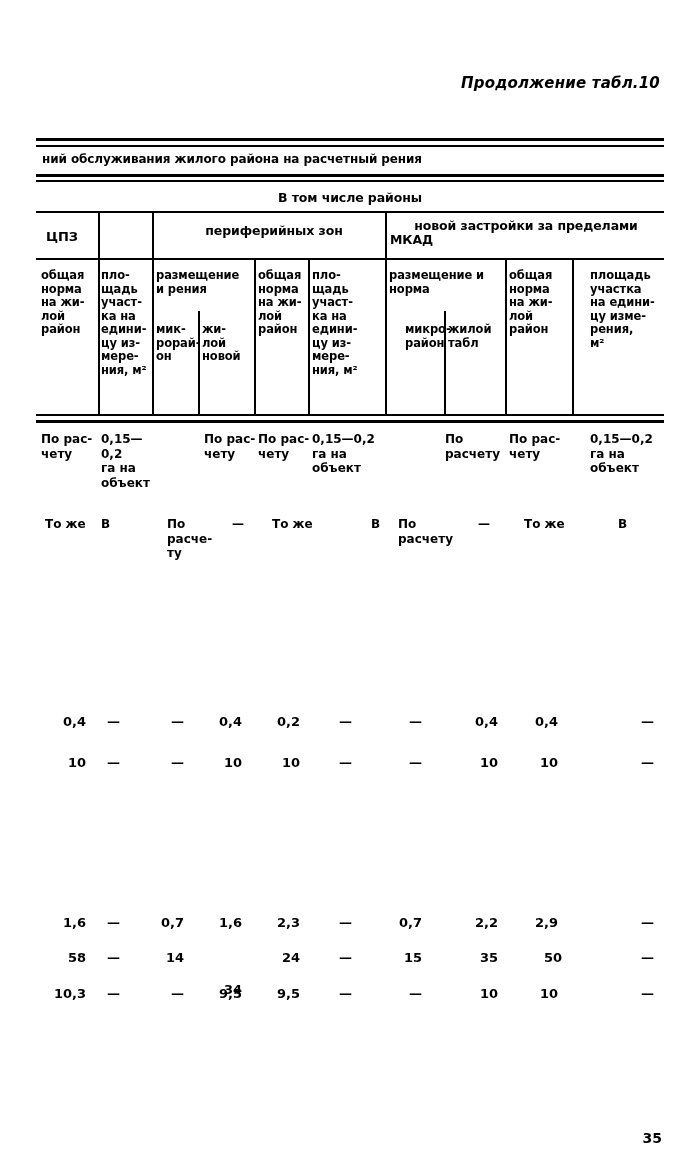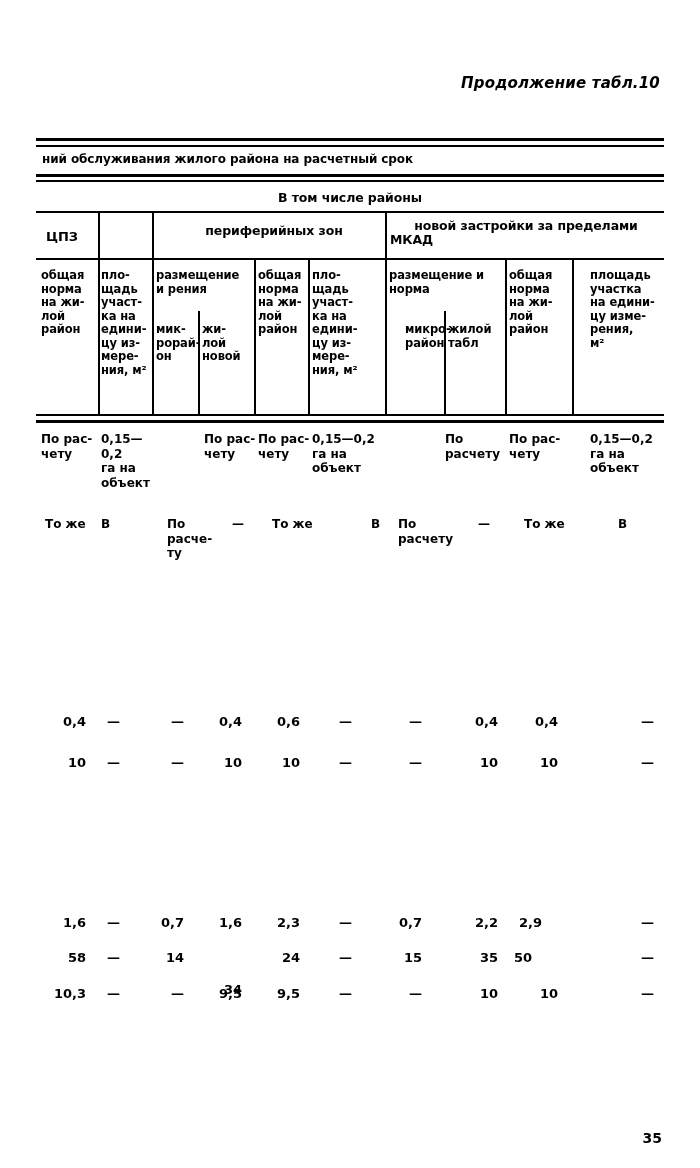"ний обслуживания жилого района на" div.hdr { text: срок -> рения }
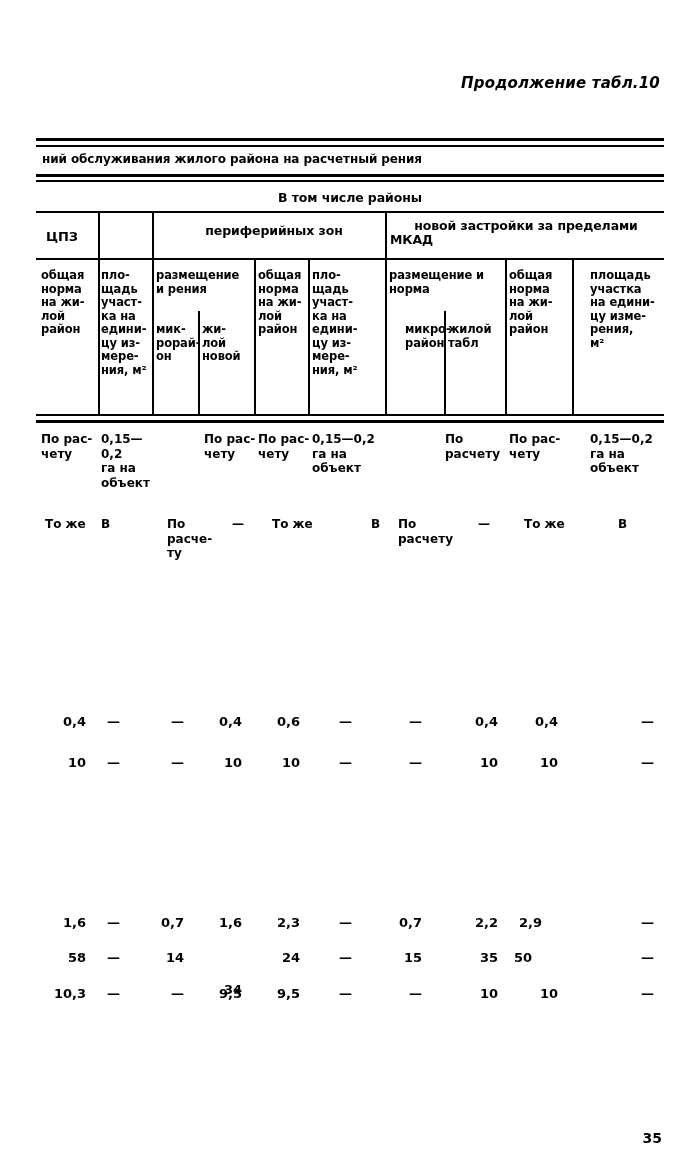"0,6" div.cellnum { text: 0,6 -> 0,2 }
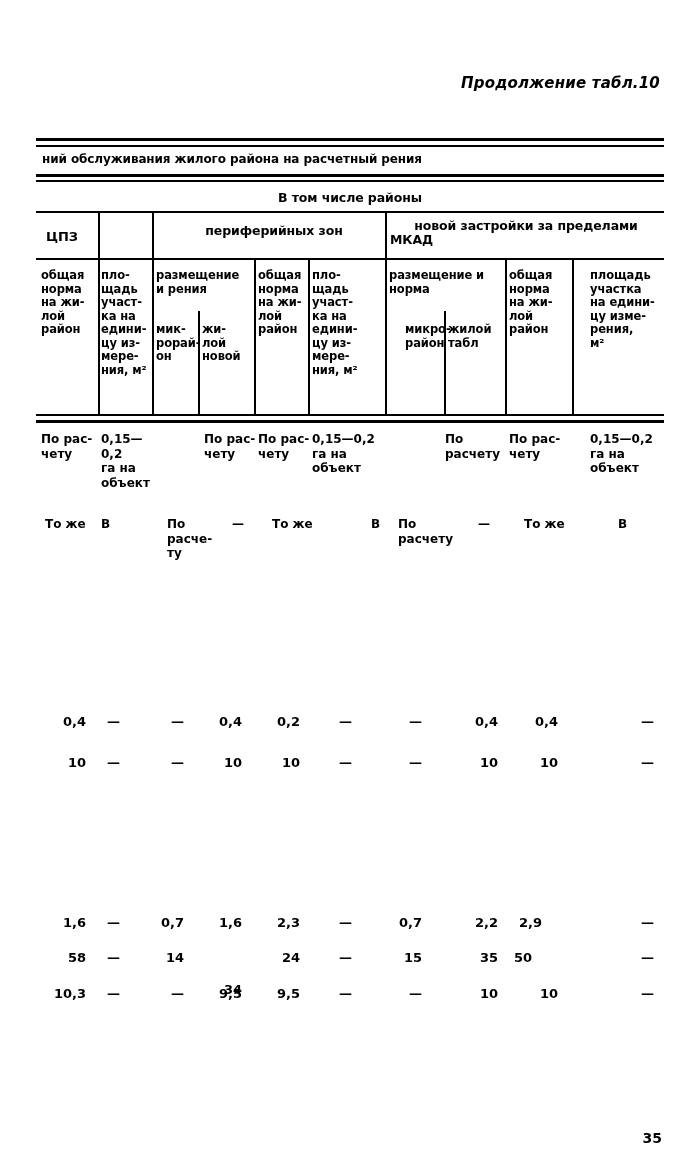"2,9" div.cellnum { left: 496px -> 512px }
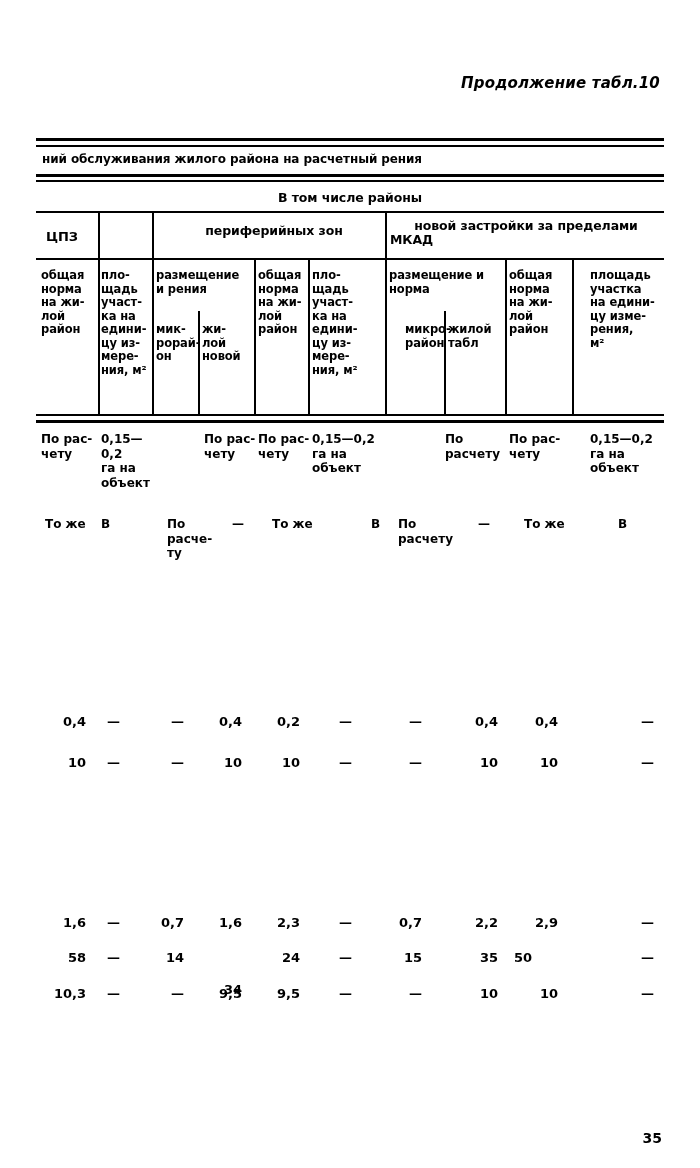"50" div.cellnum { left: 486px -> 516px }
